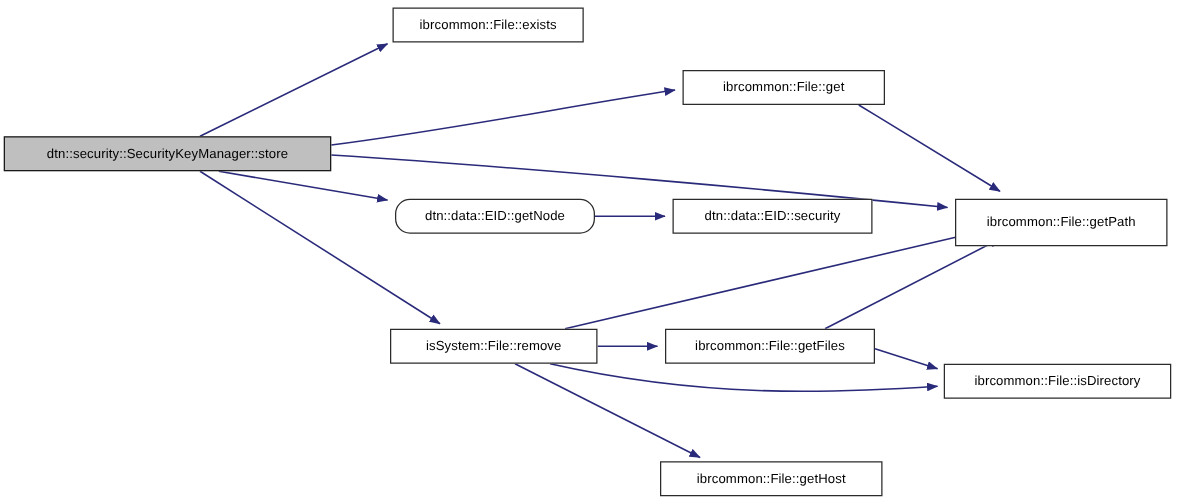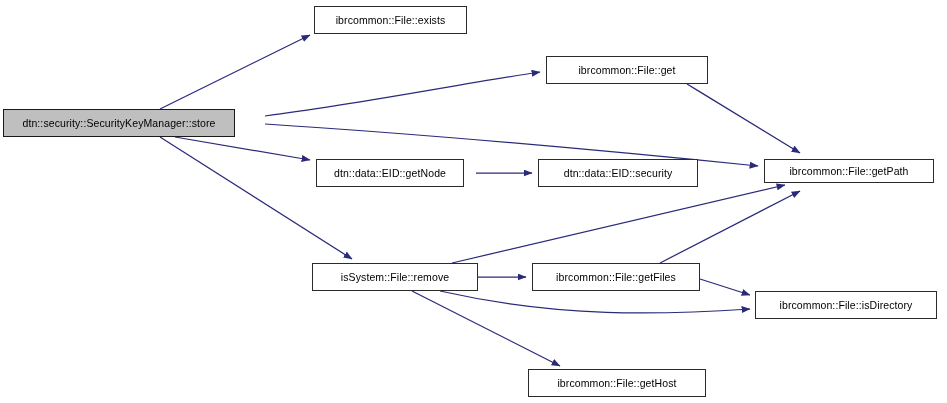"dtn::security::SecurityKeyManager::store" div.node { width: 232px -> 262px }
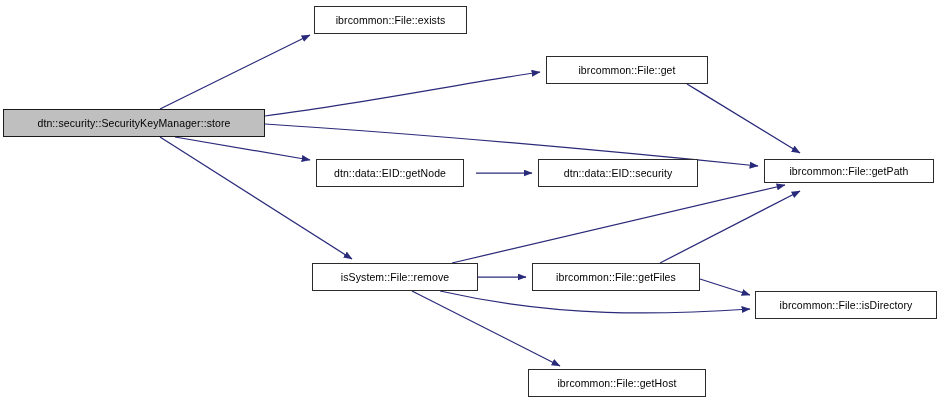"dtn::data::EID::getNode" div.node { border-radius: none -> 12px; width: 148px -> 160px }
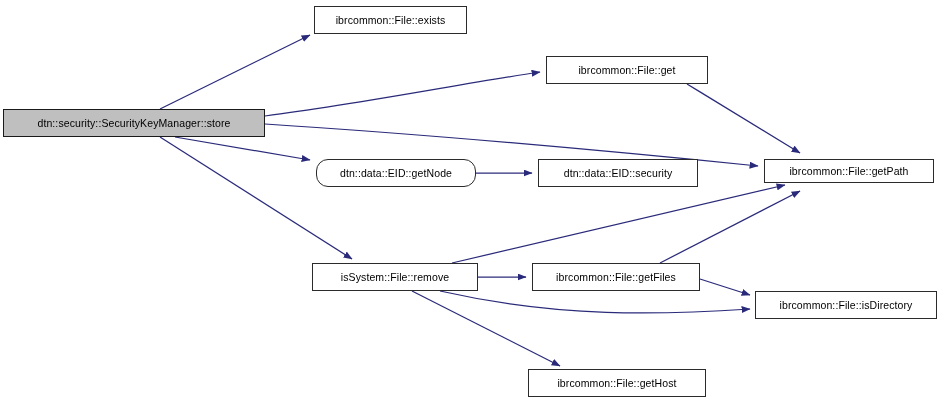"ibrcommon::File::getPath" div.node { height: 24px -> 38px }
